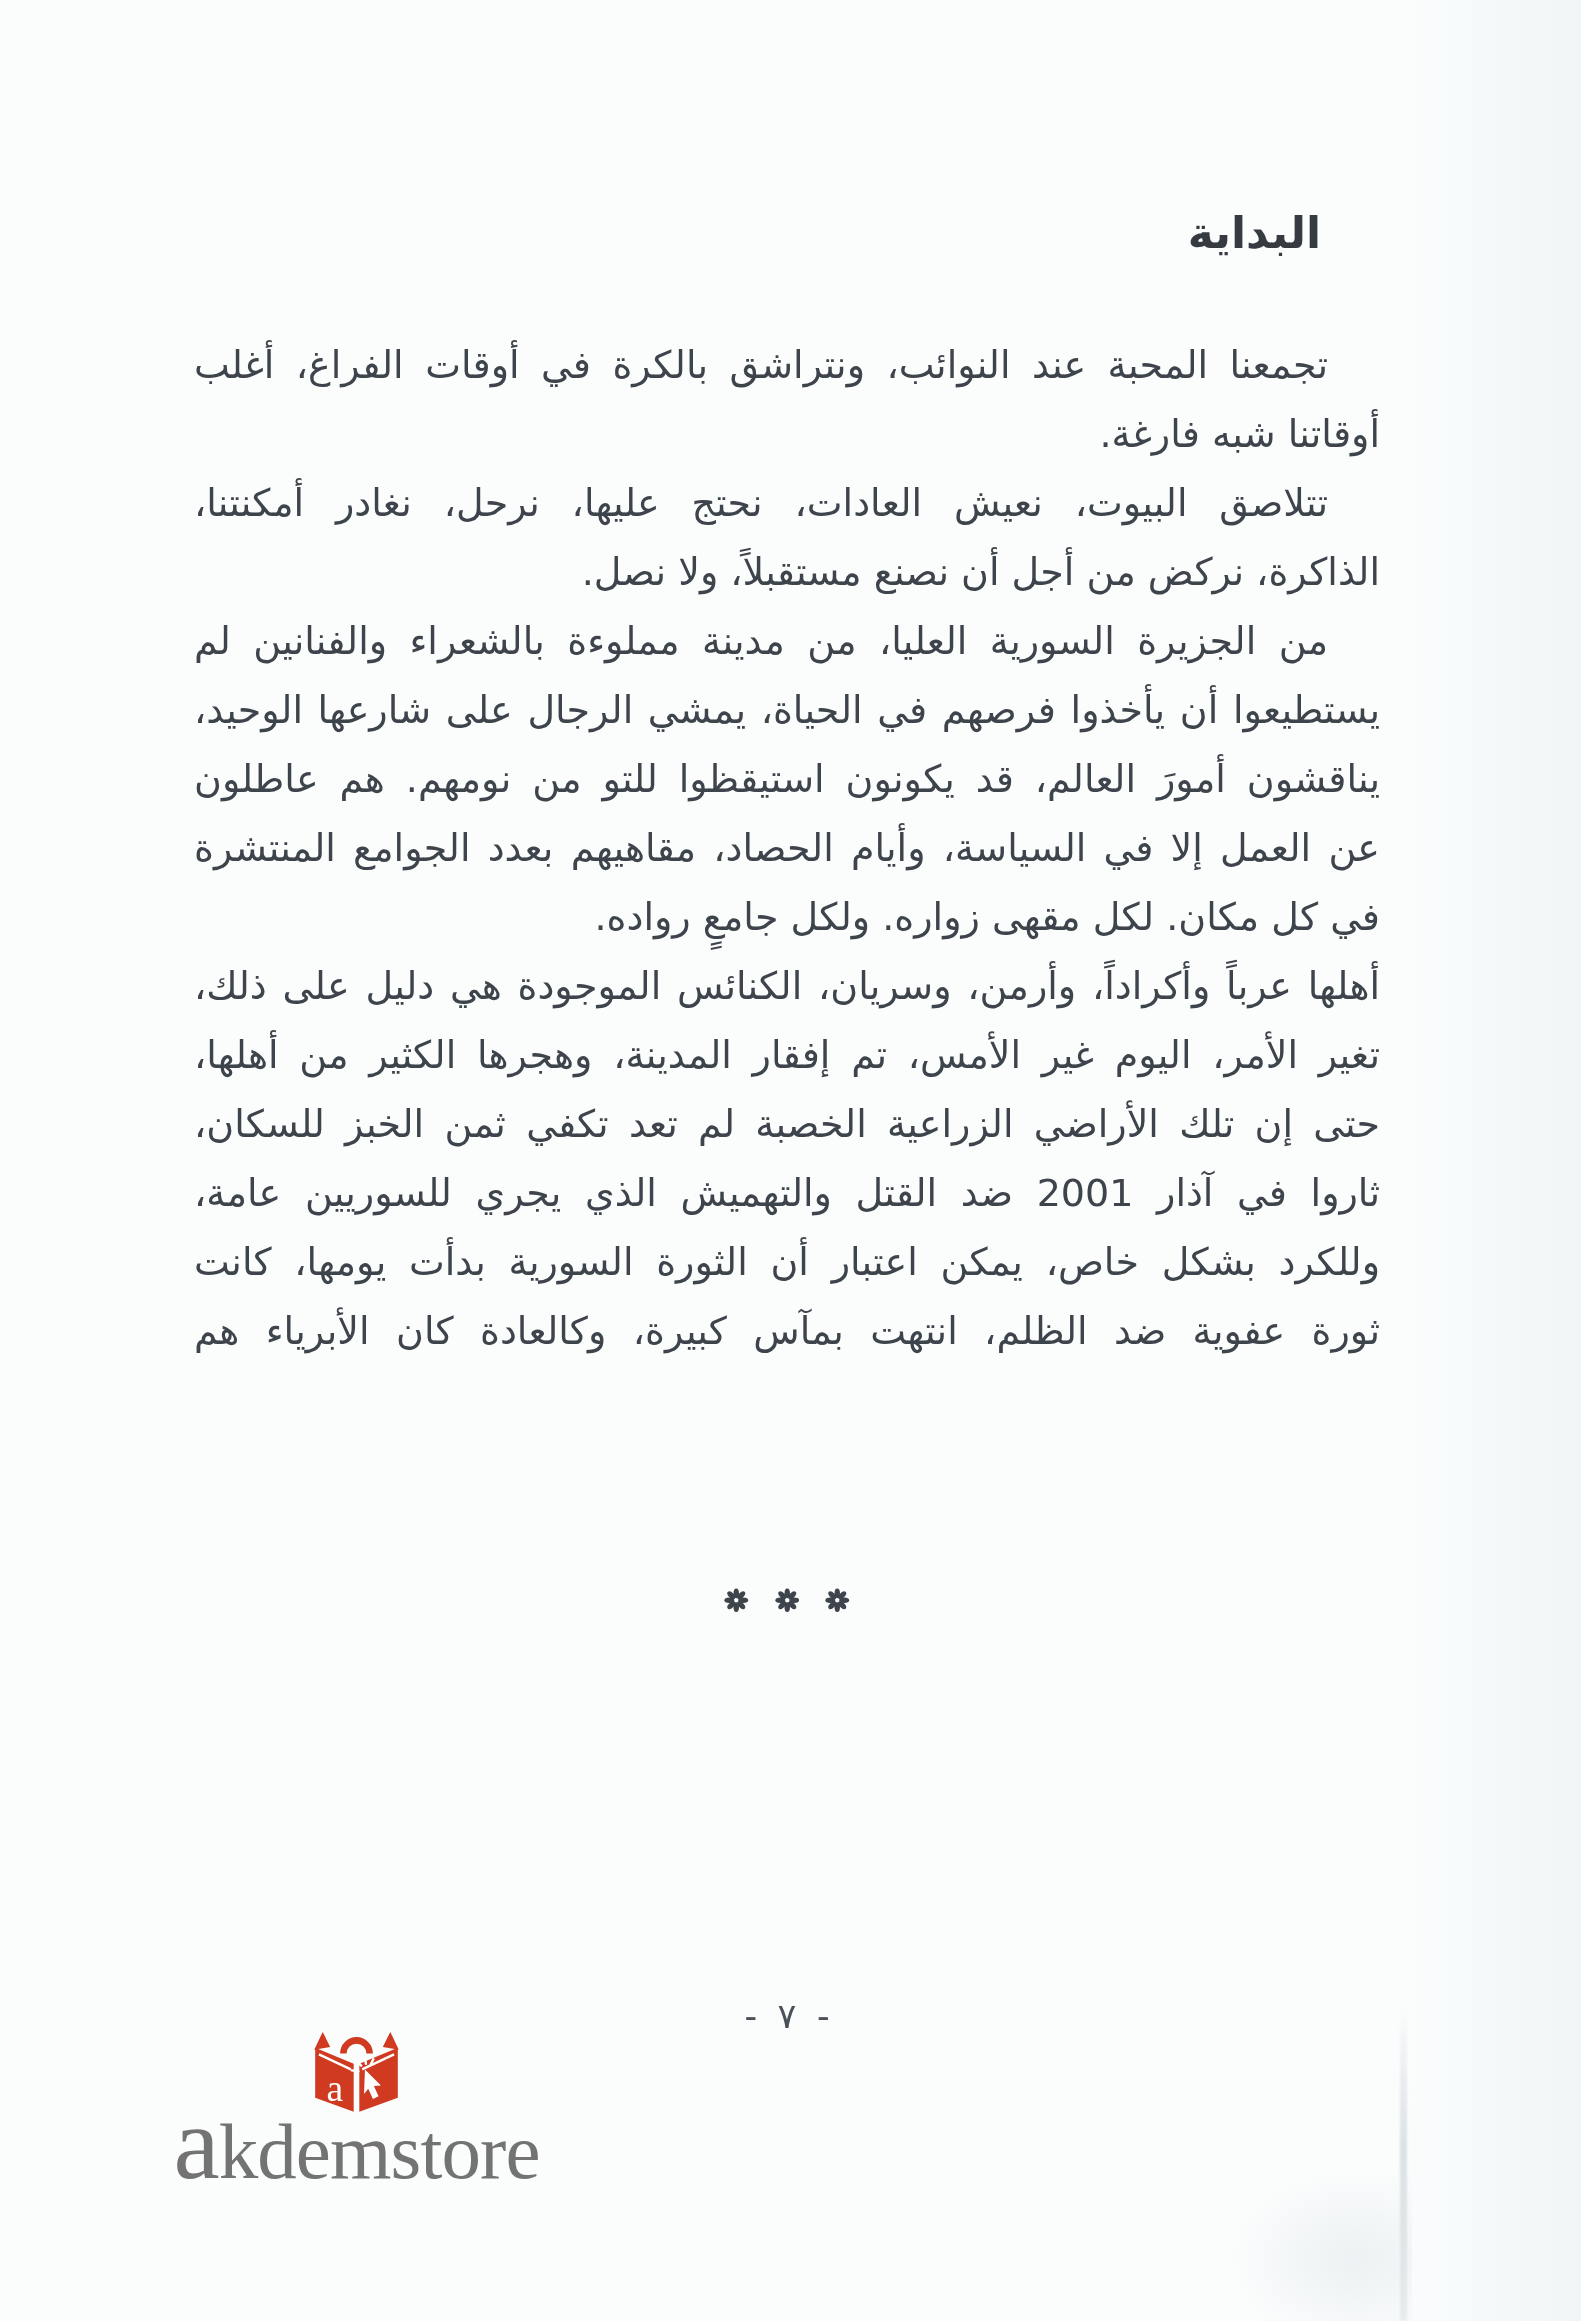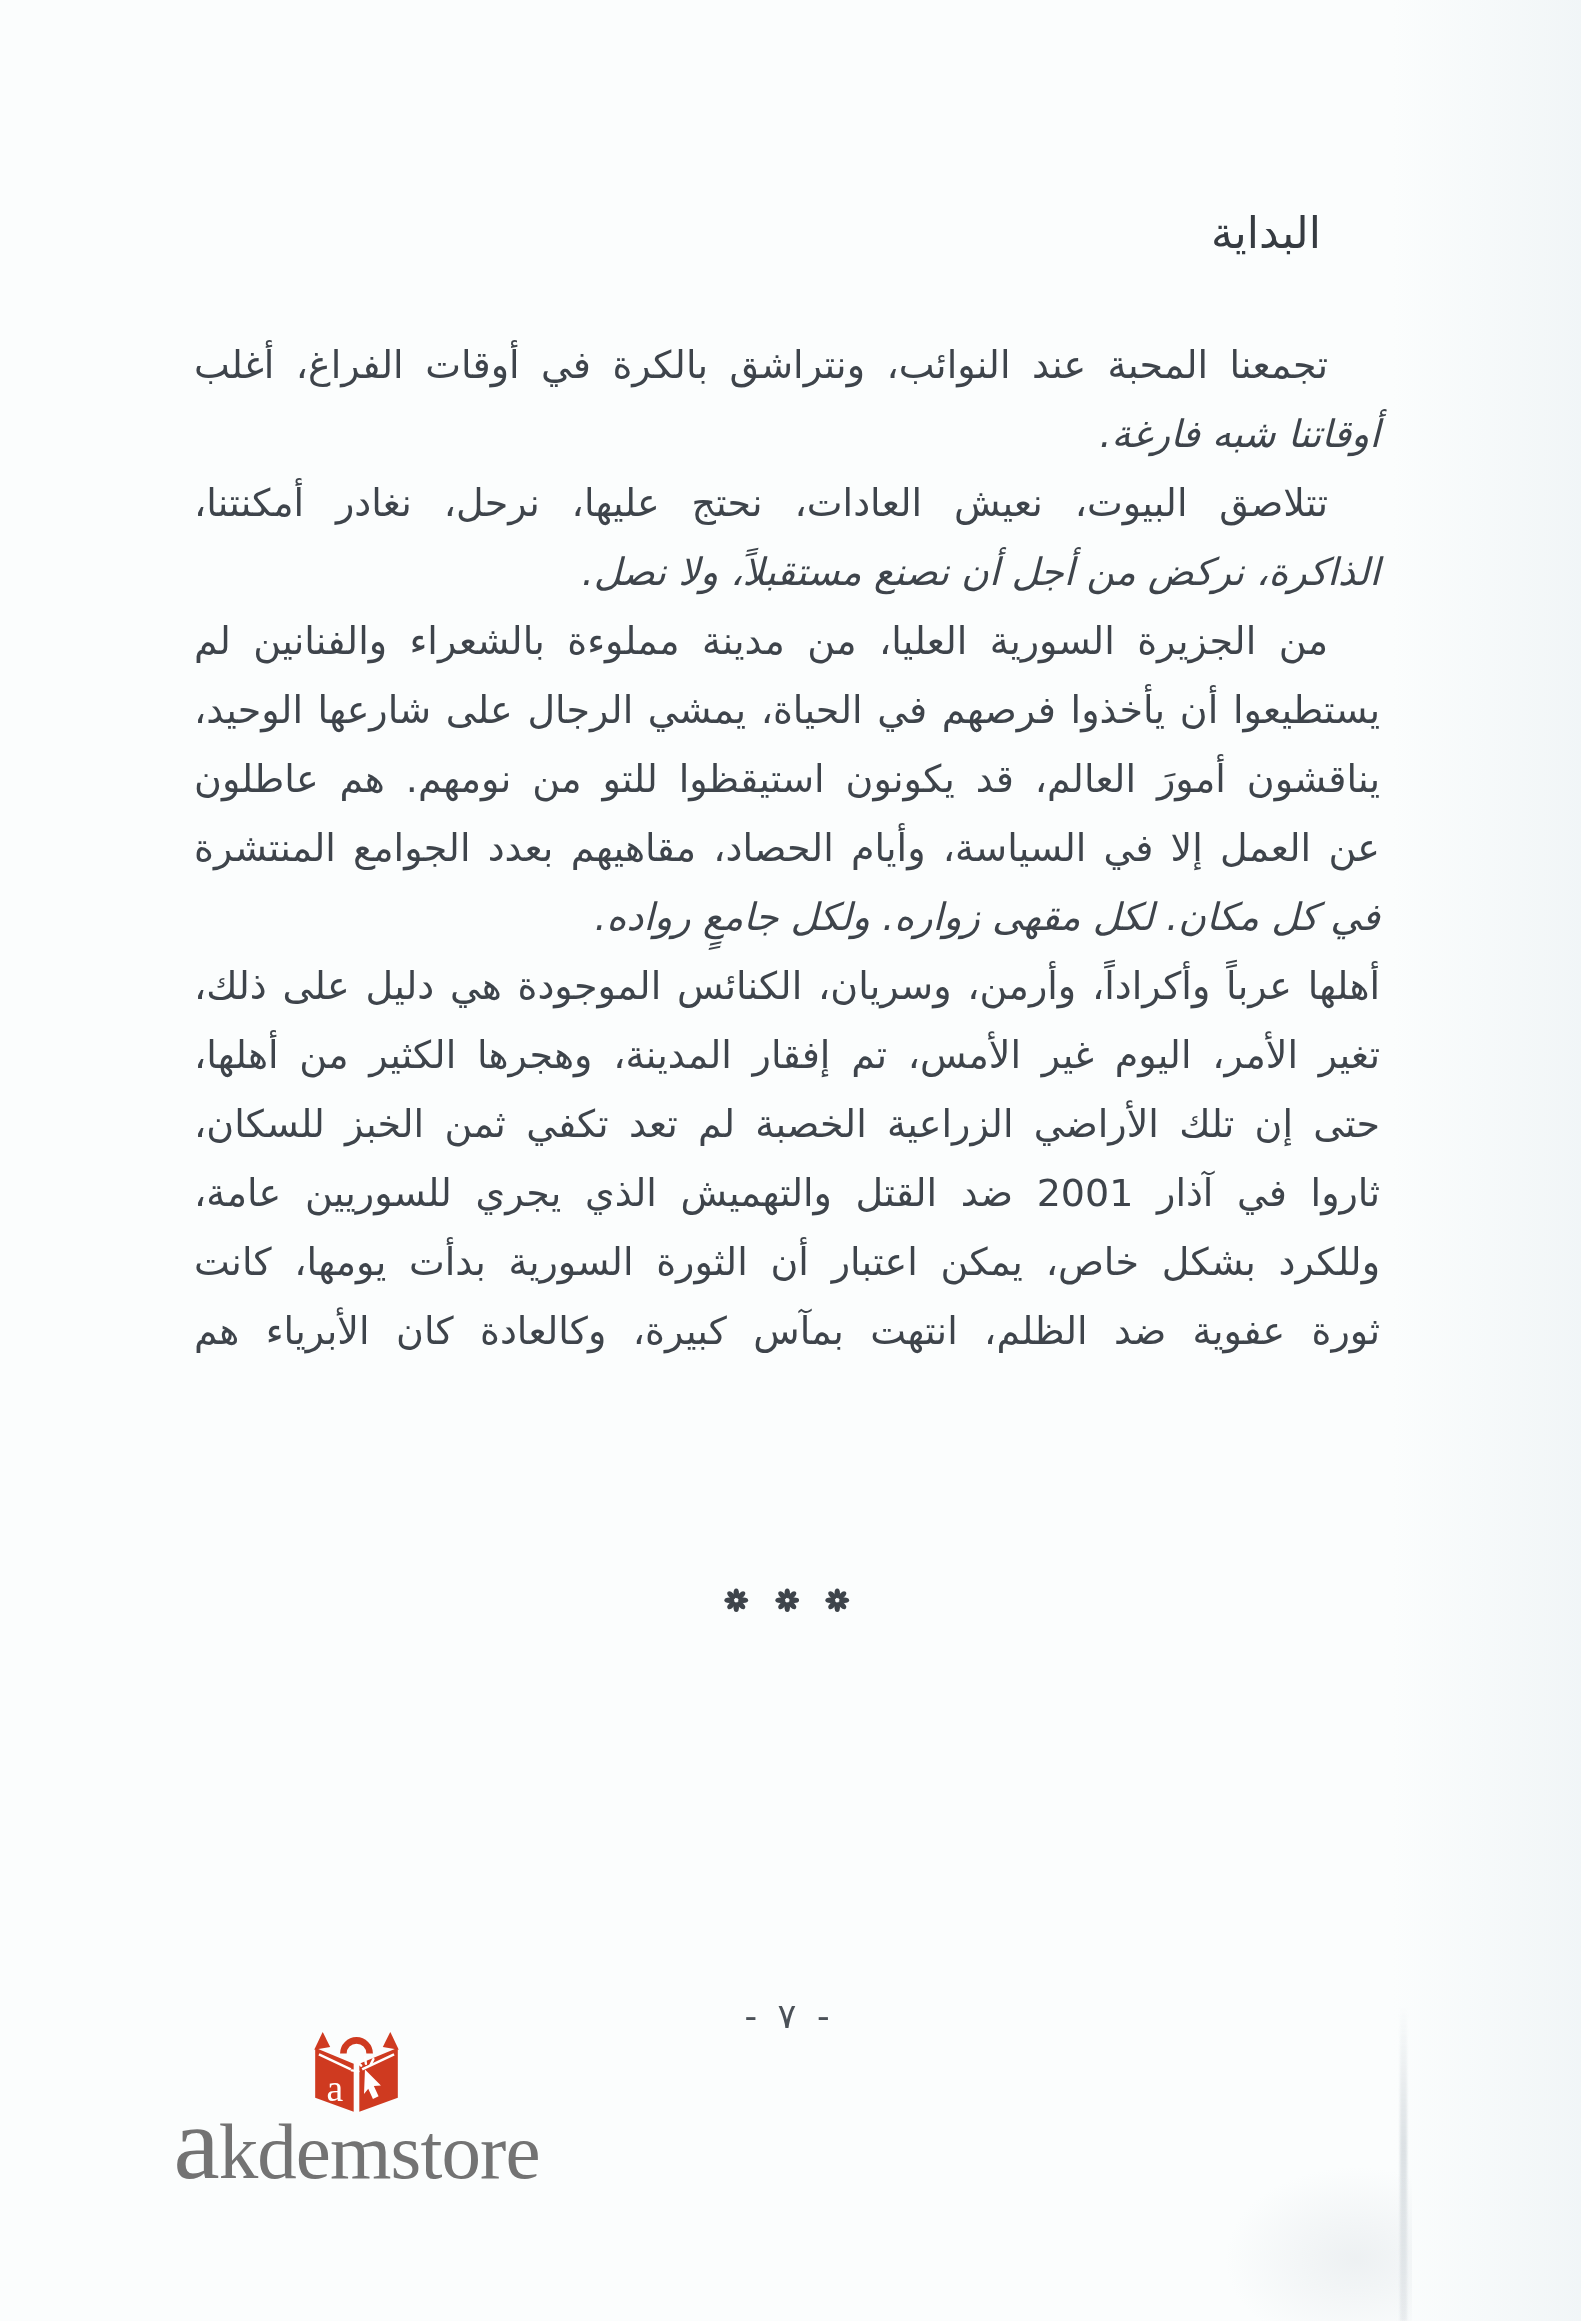"البداية" .title { font-weight: normal -> bold }
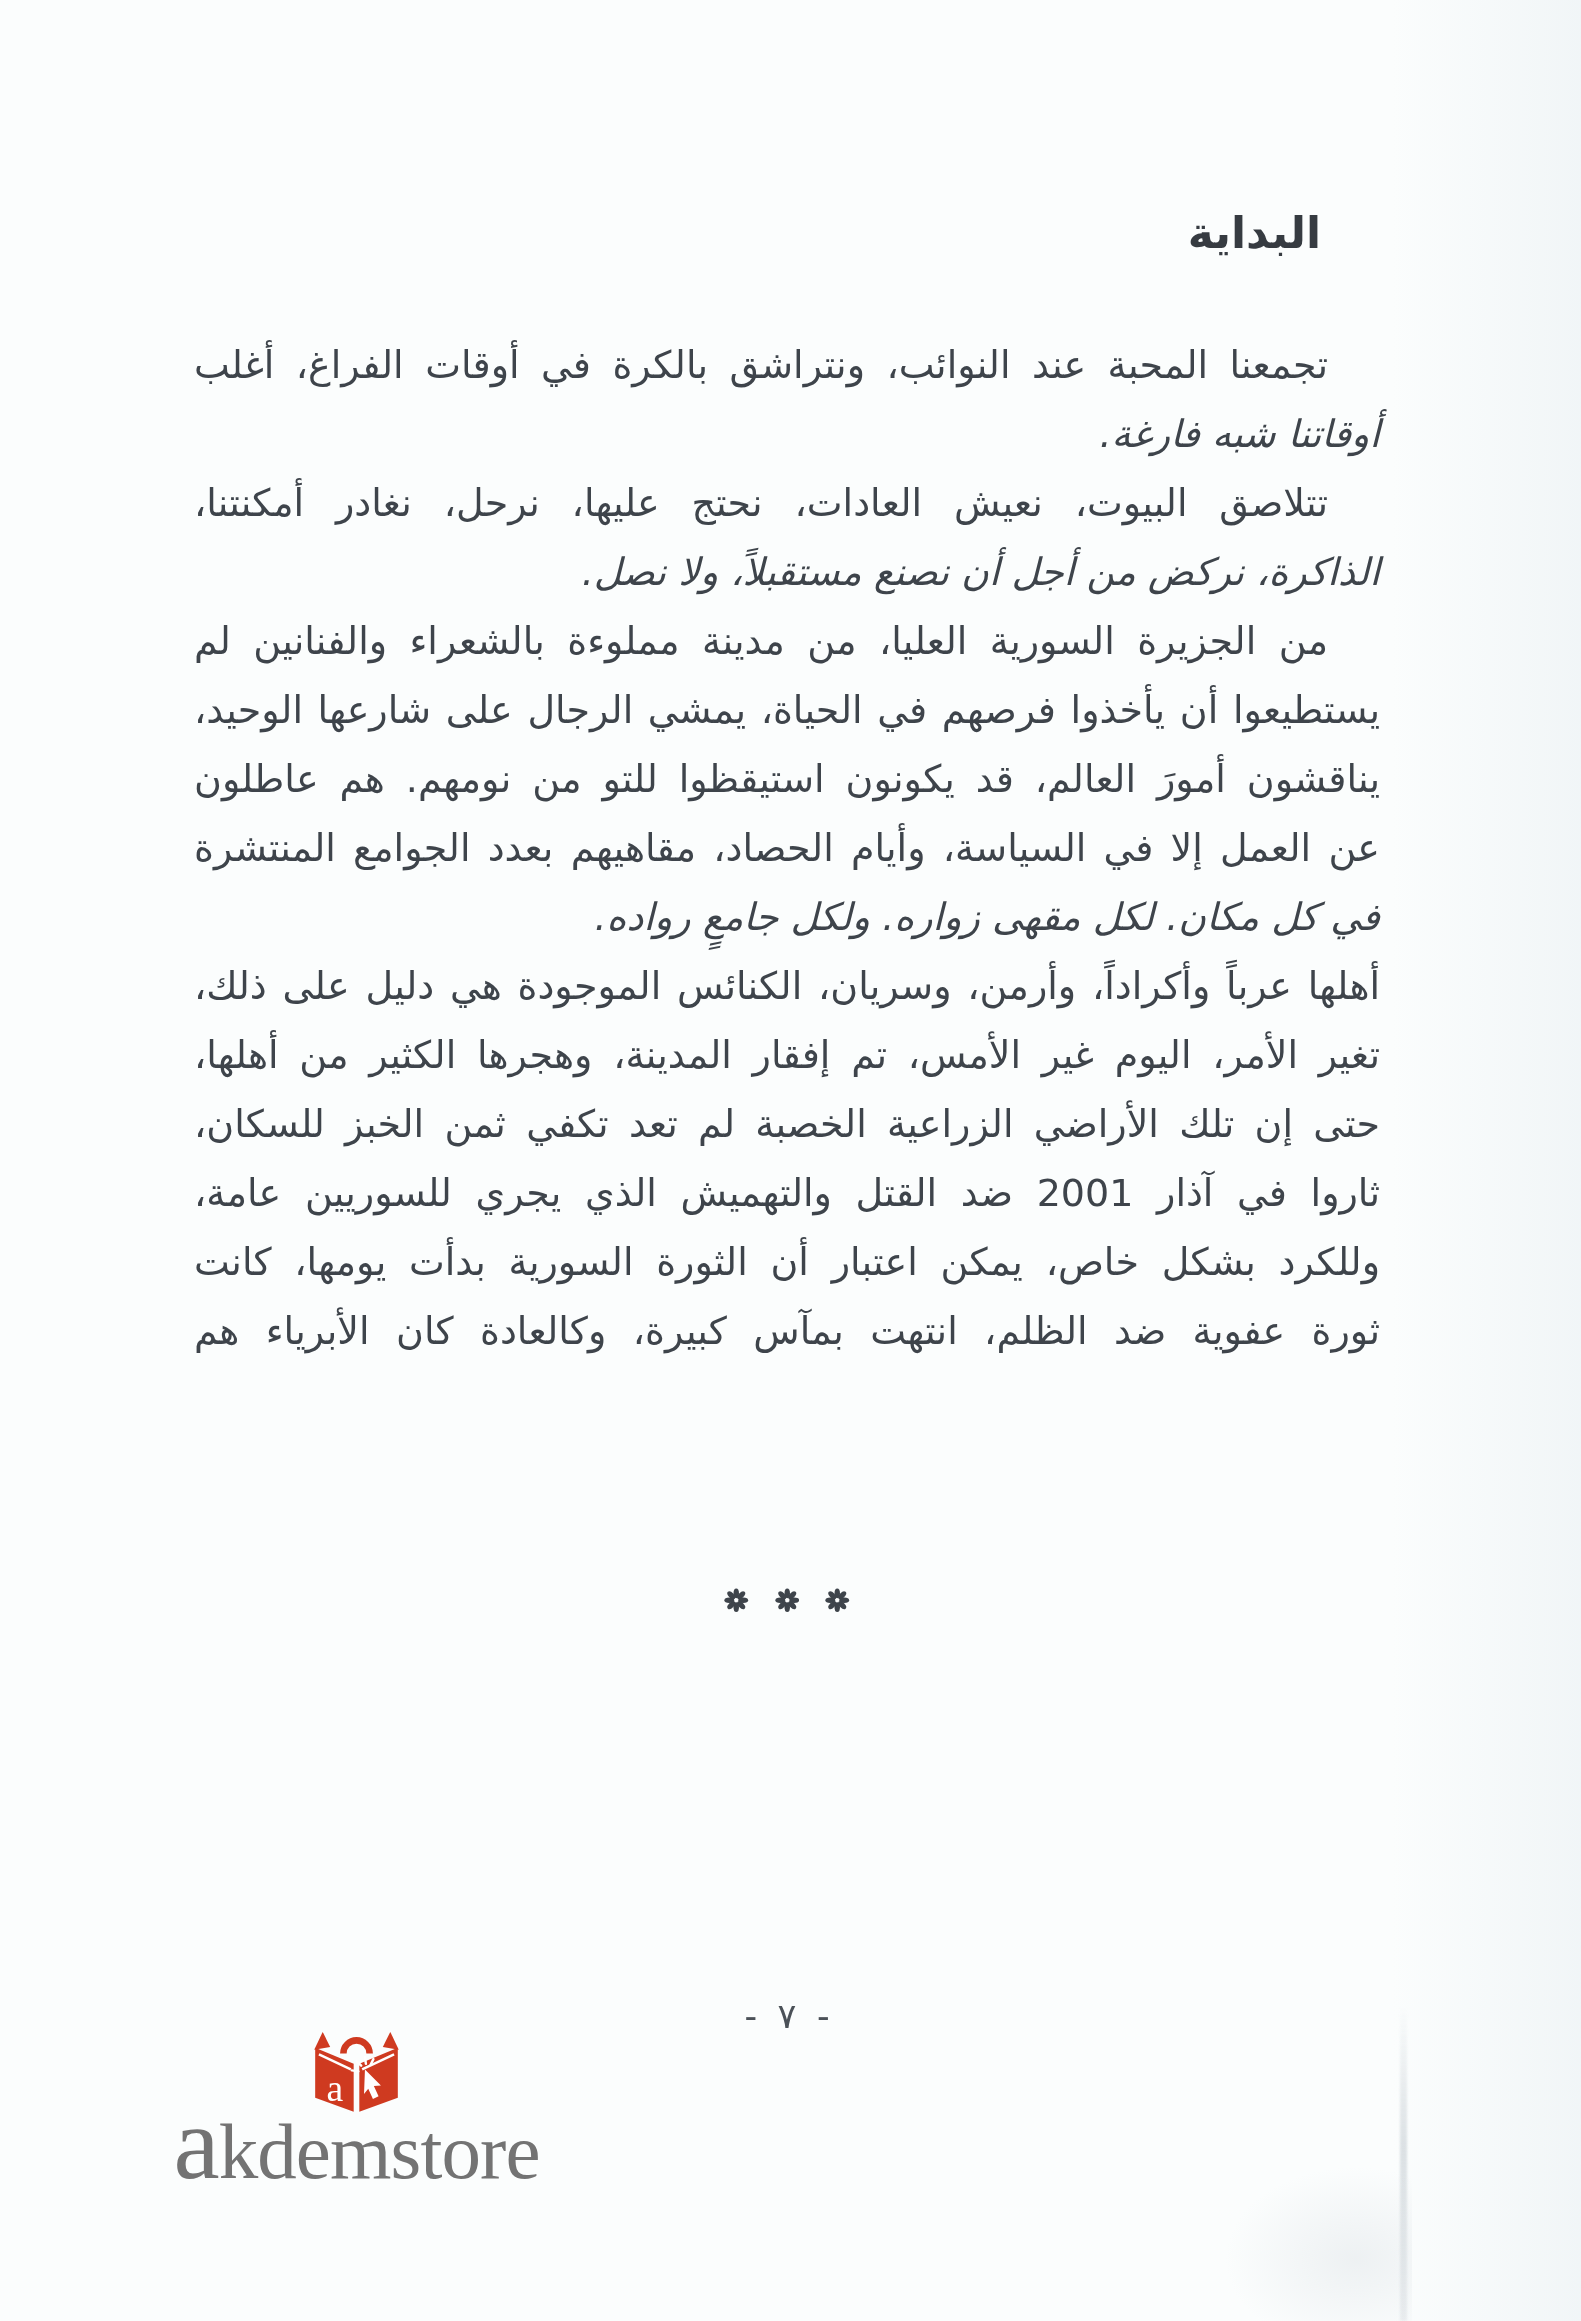"أوقاتنا شبه فارغة." .line.f { font-style: italic -> none }
